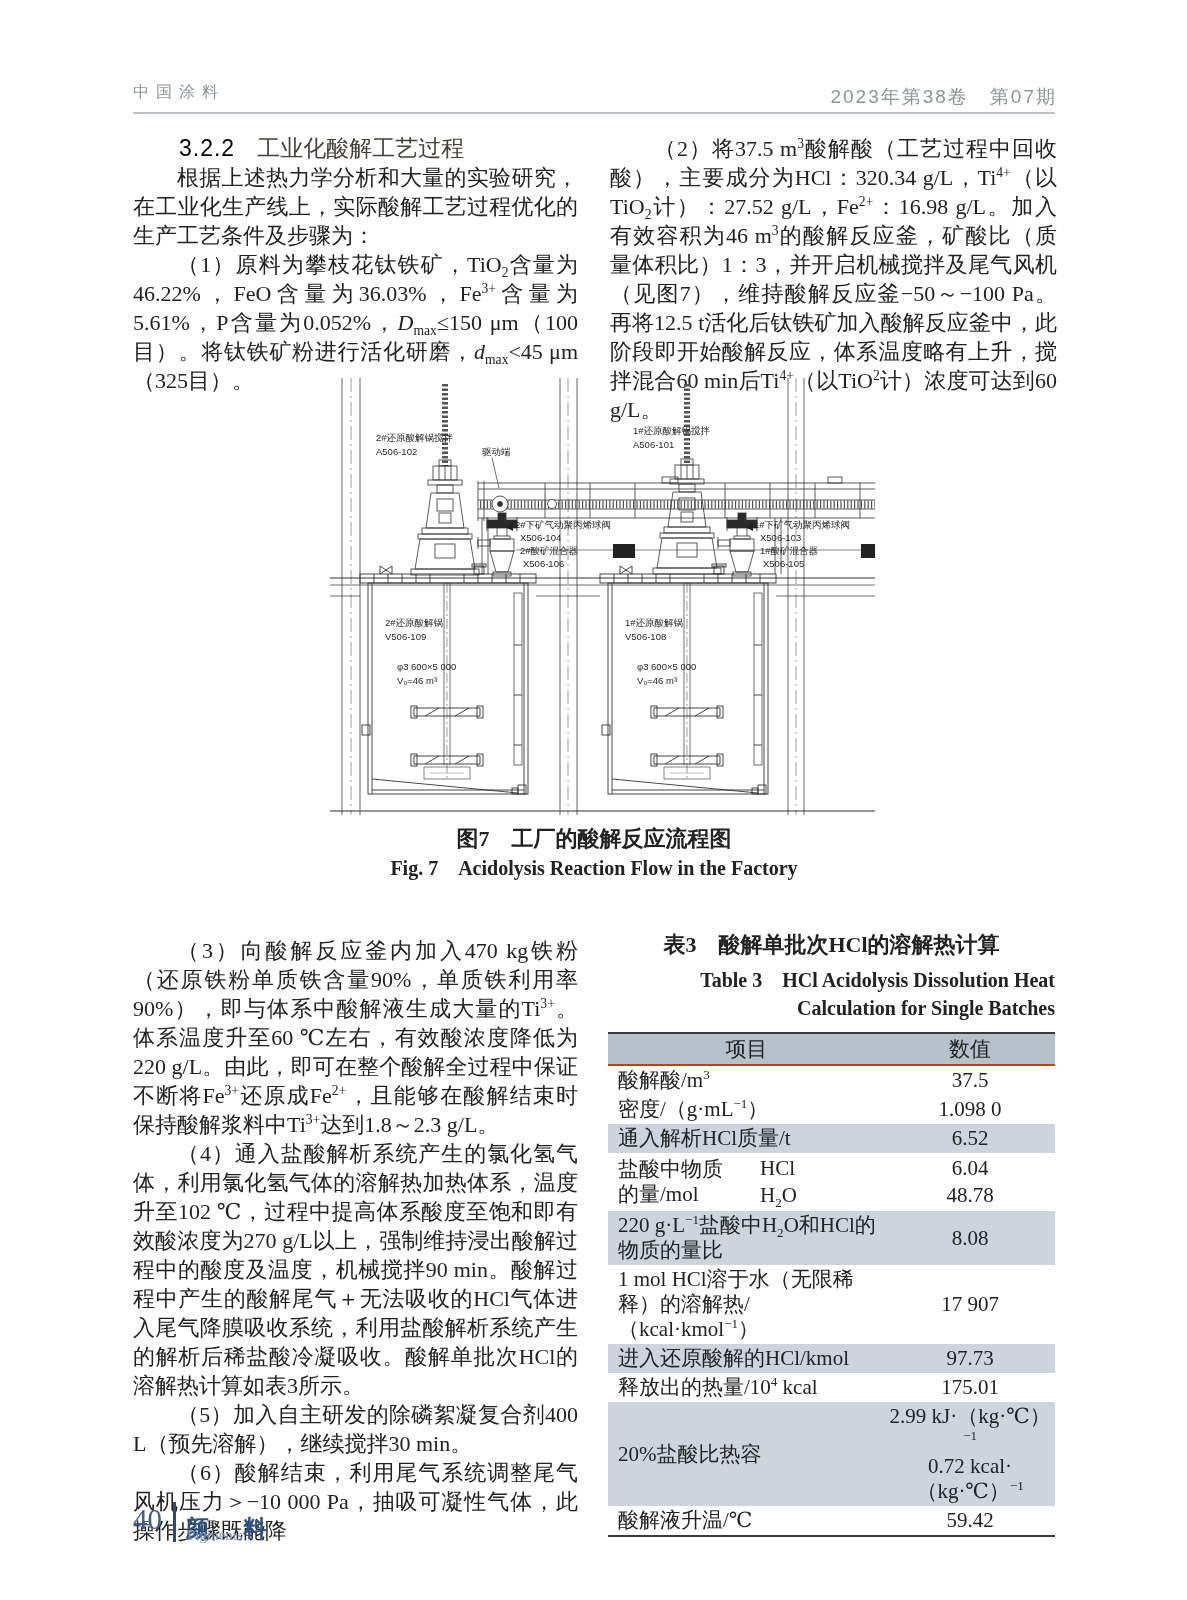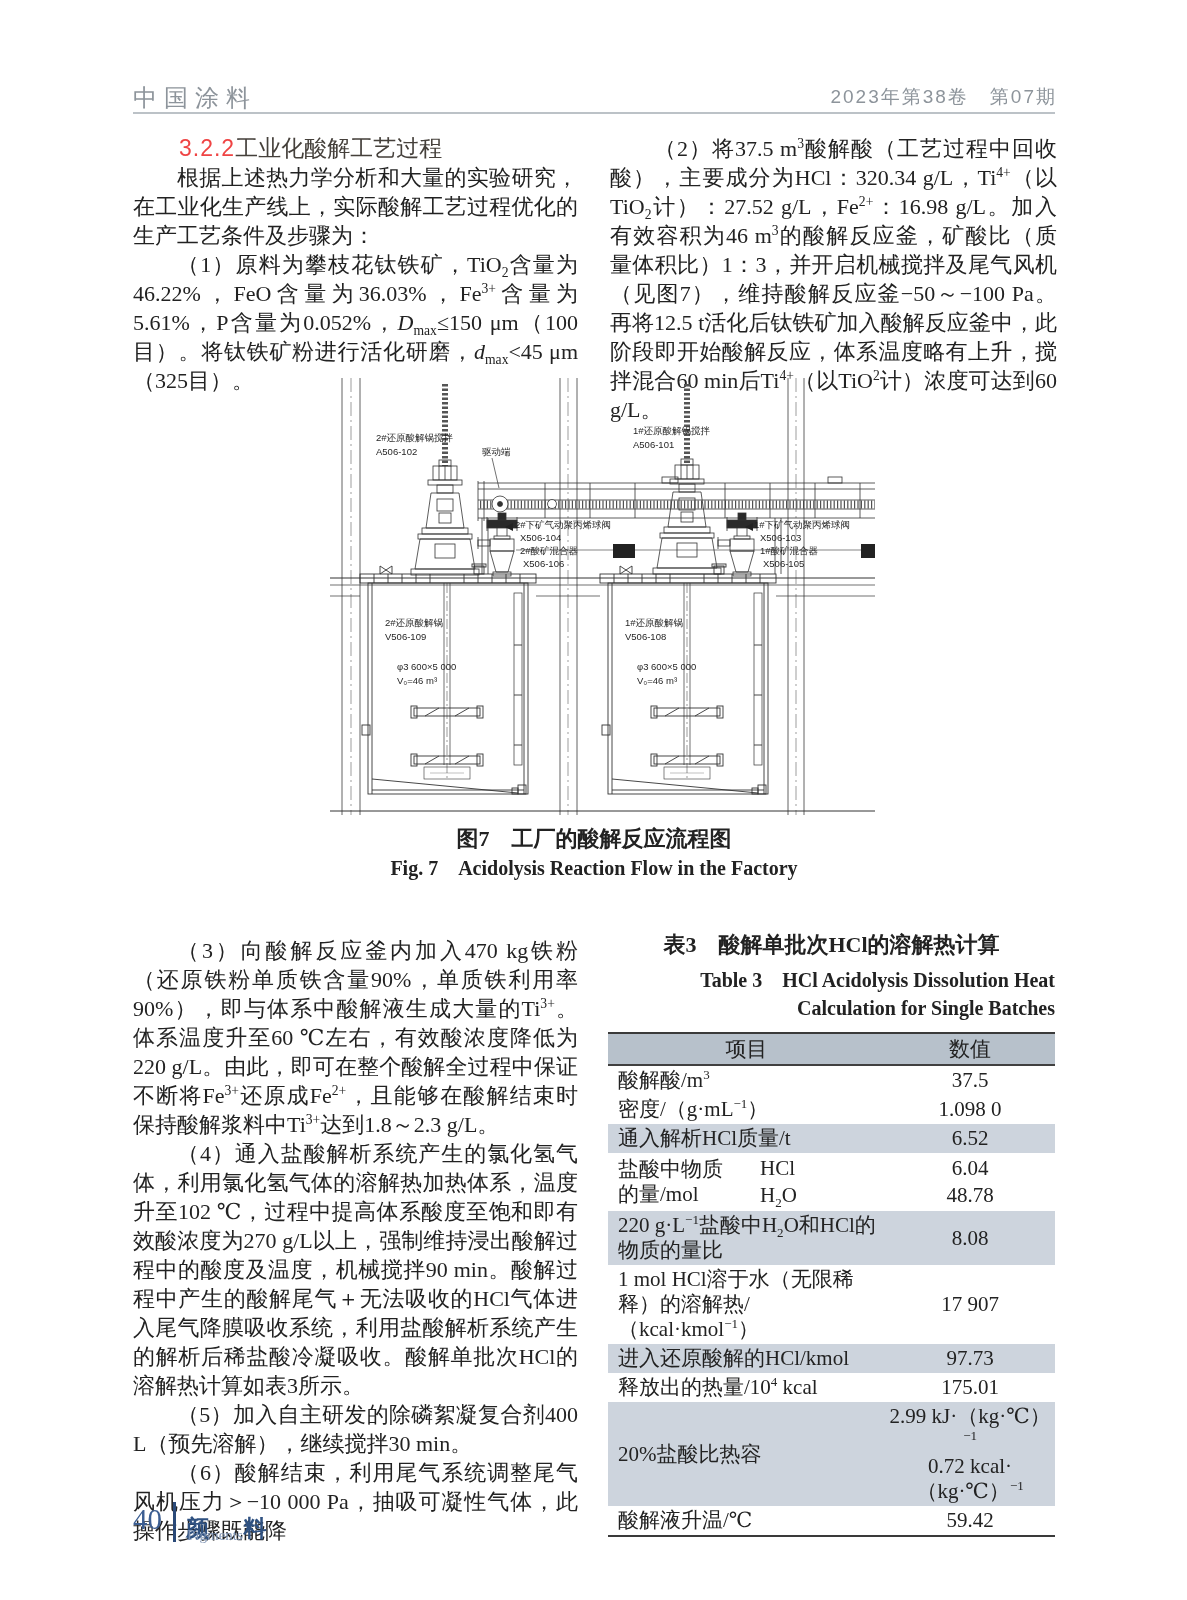"中国涂料" .hdr-journal { font-size: 24px -> 16px }
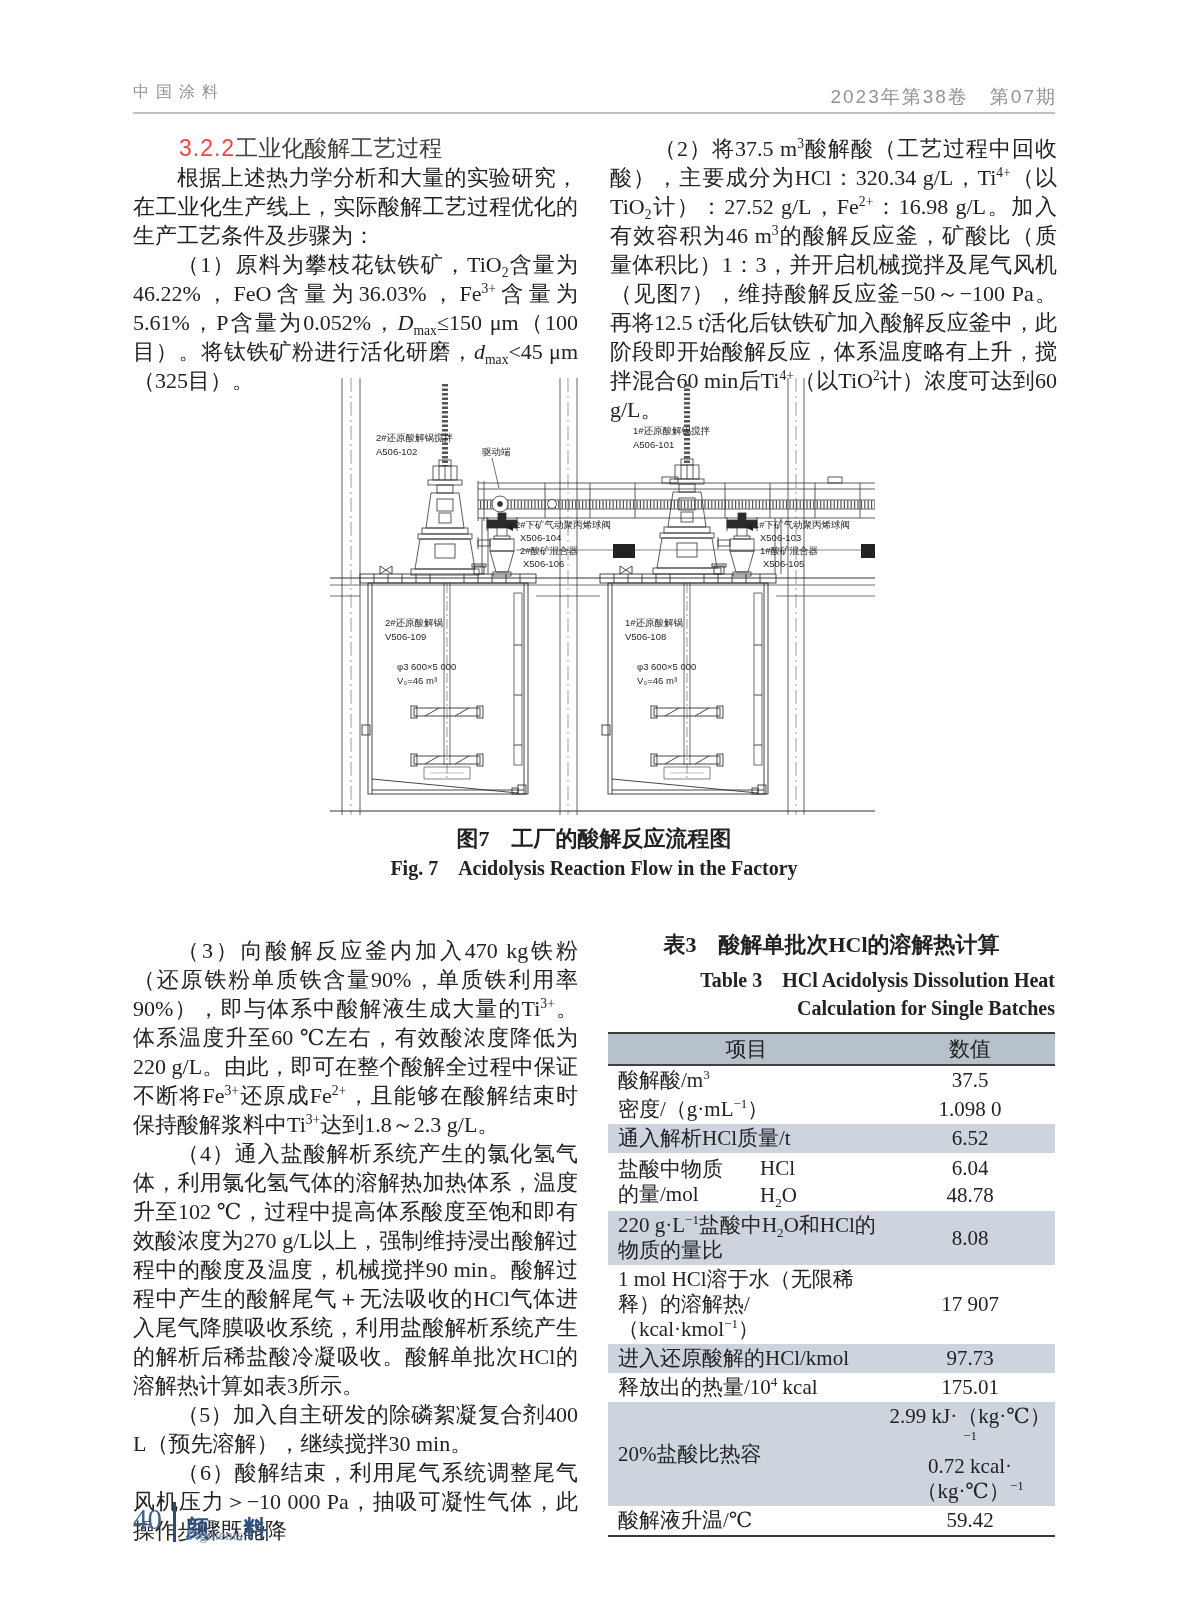"3.2.2" .sec-num { color: #ef4444 -> #000000; margin-right: none -> 22px }
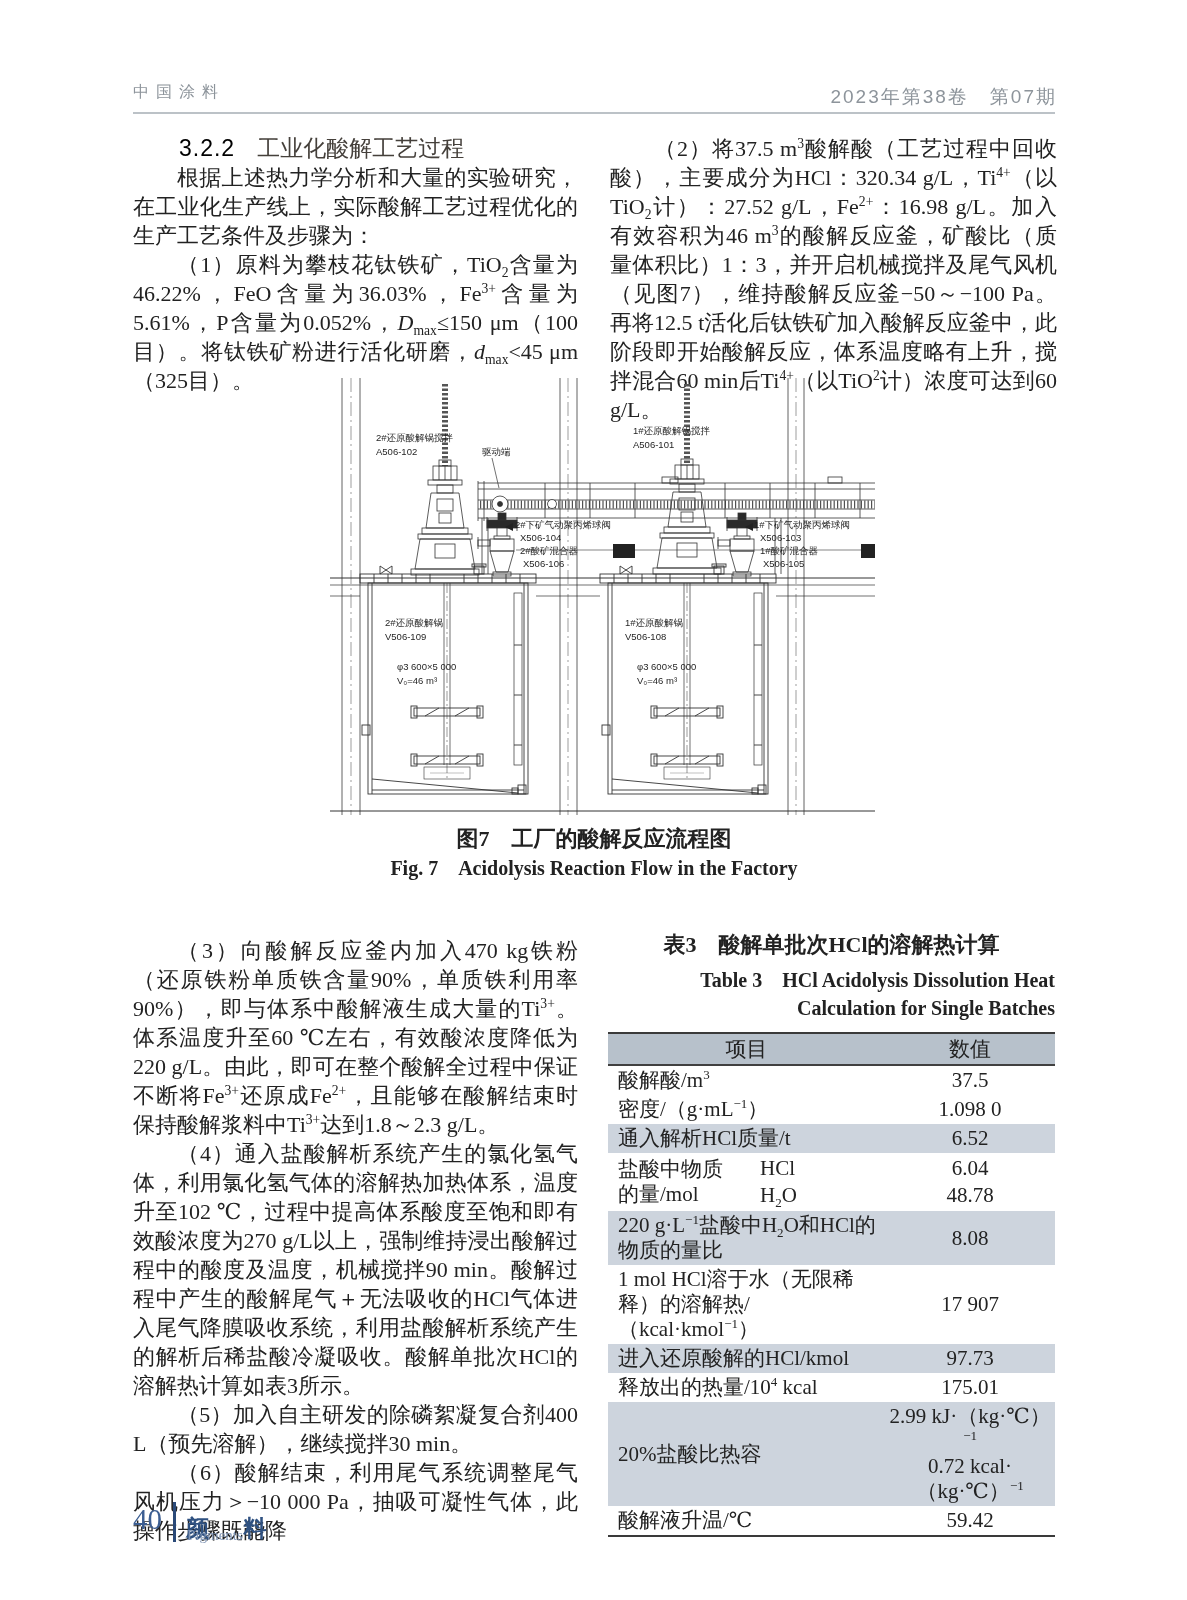"项目" .t3-head { border-bottom: 2px solid #404040 -> 2px solid #c2410c }
